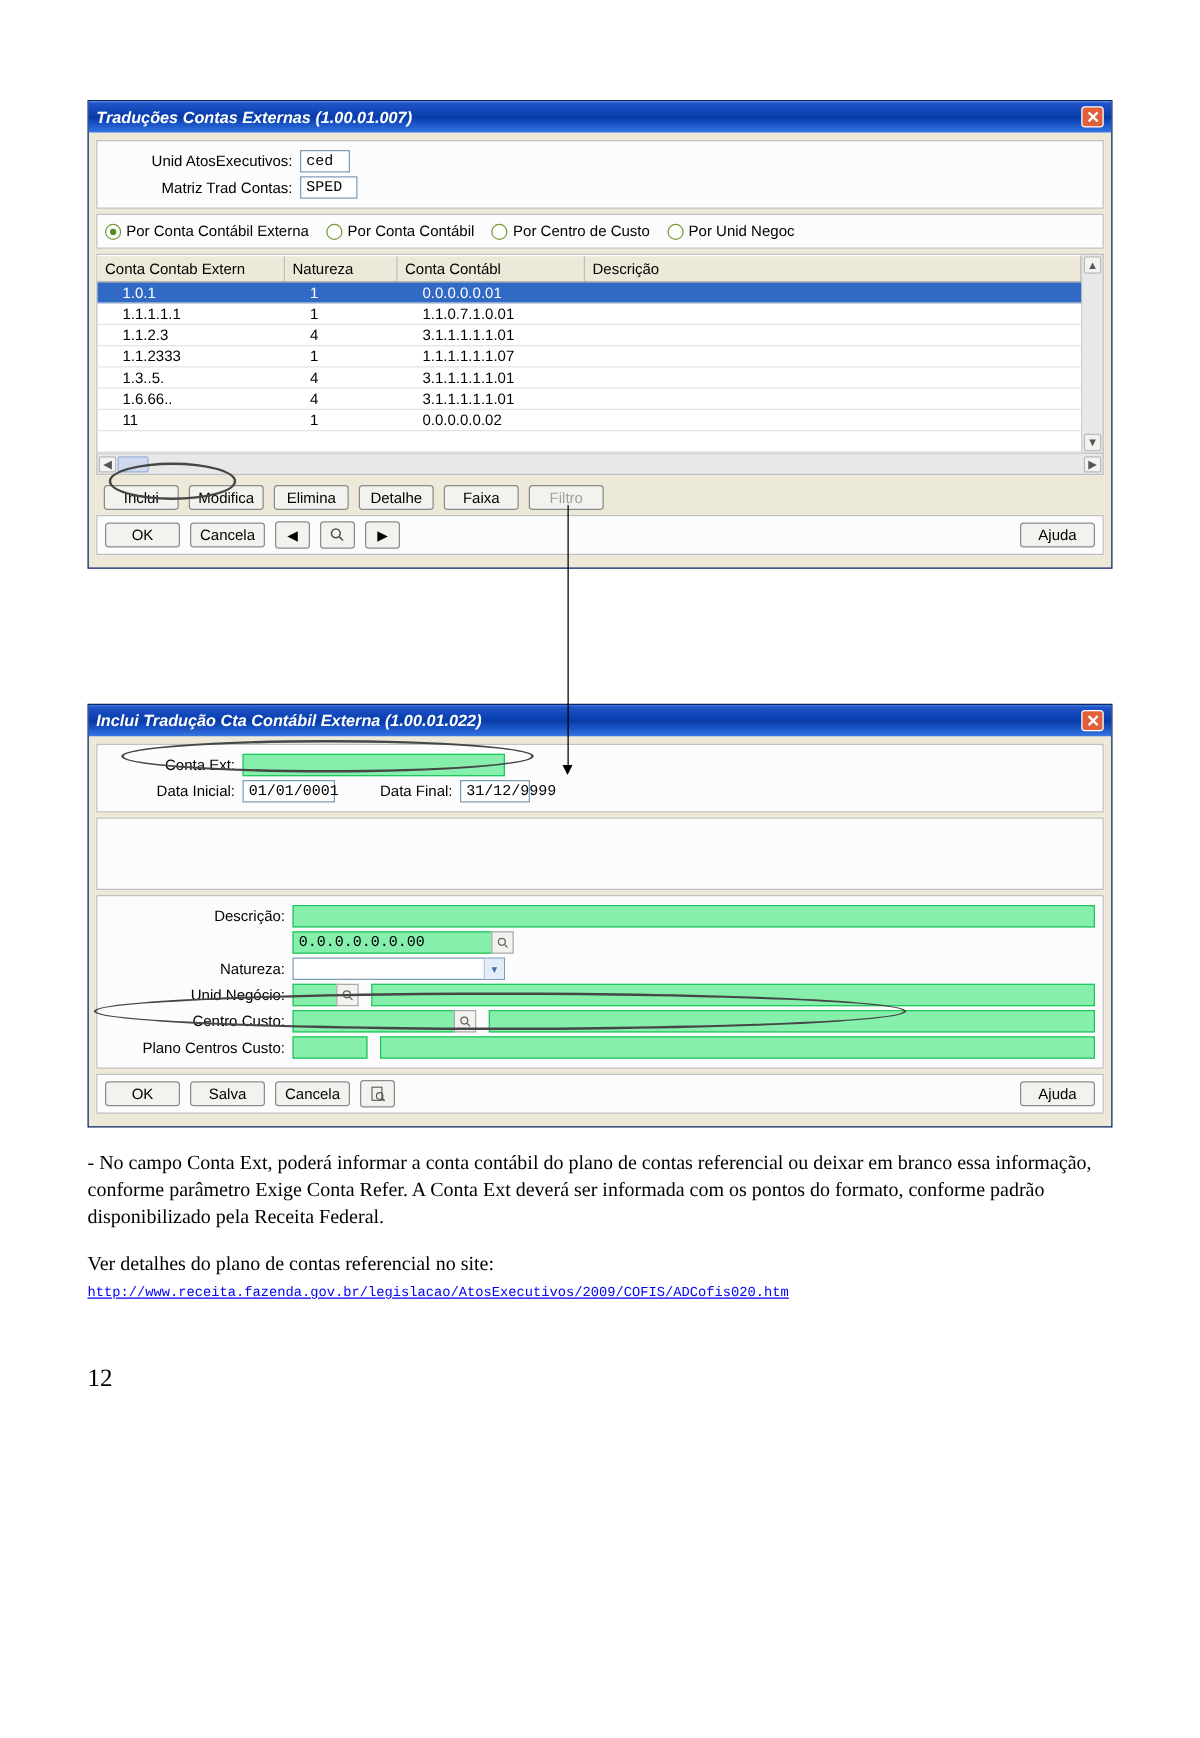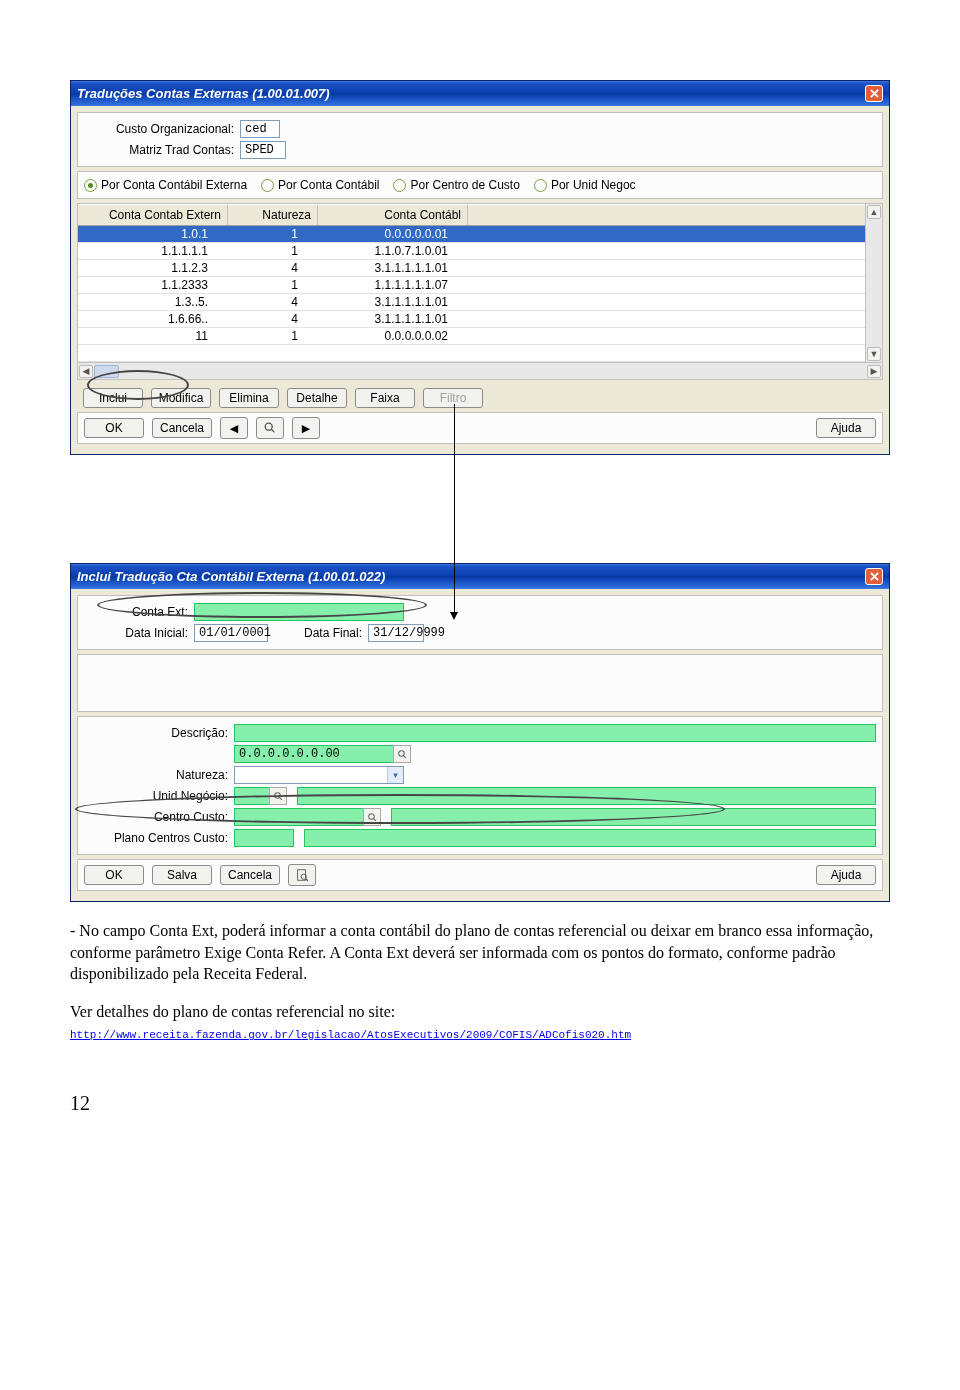"Custo Organizacional:" label { text: Custo Organizacional -> Unid AtosExecutivos }
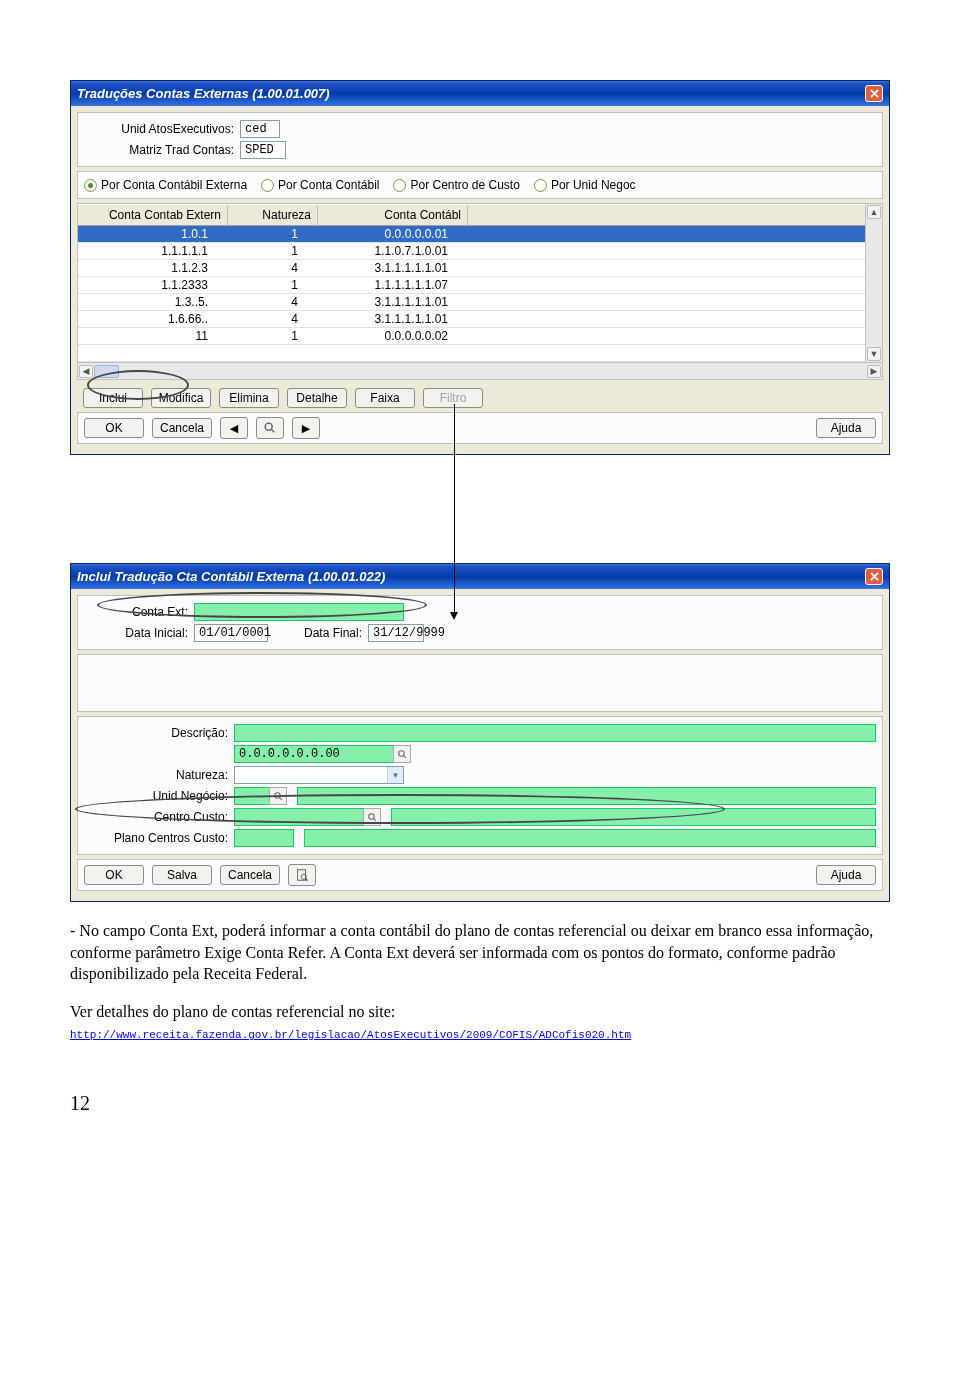"Conta Contab Extern" .tblscroll { text-align: right -> none }
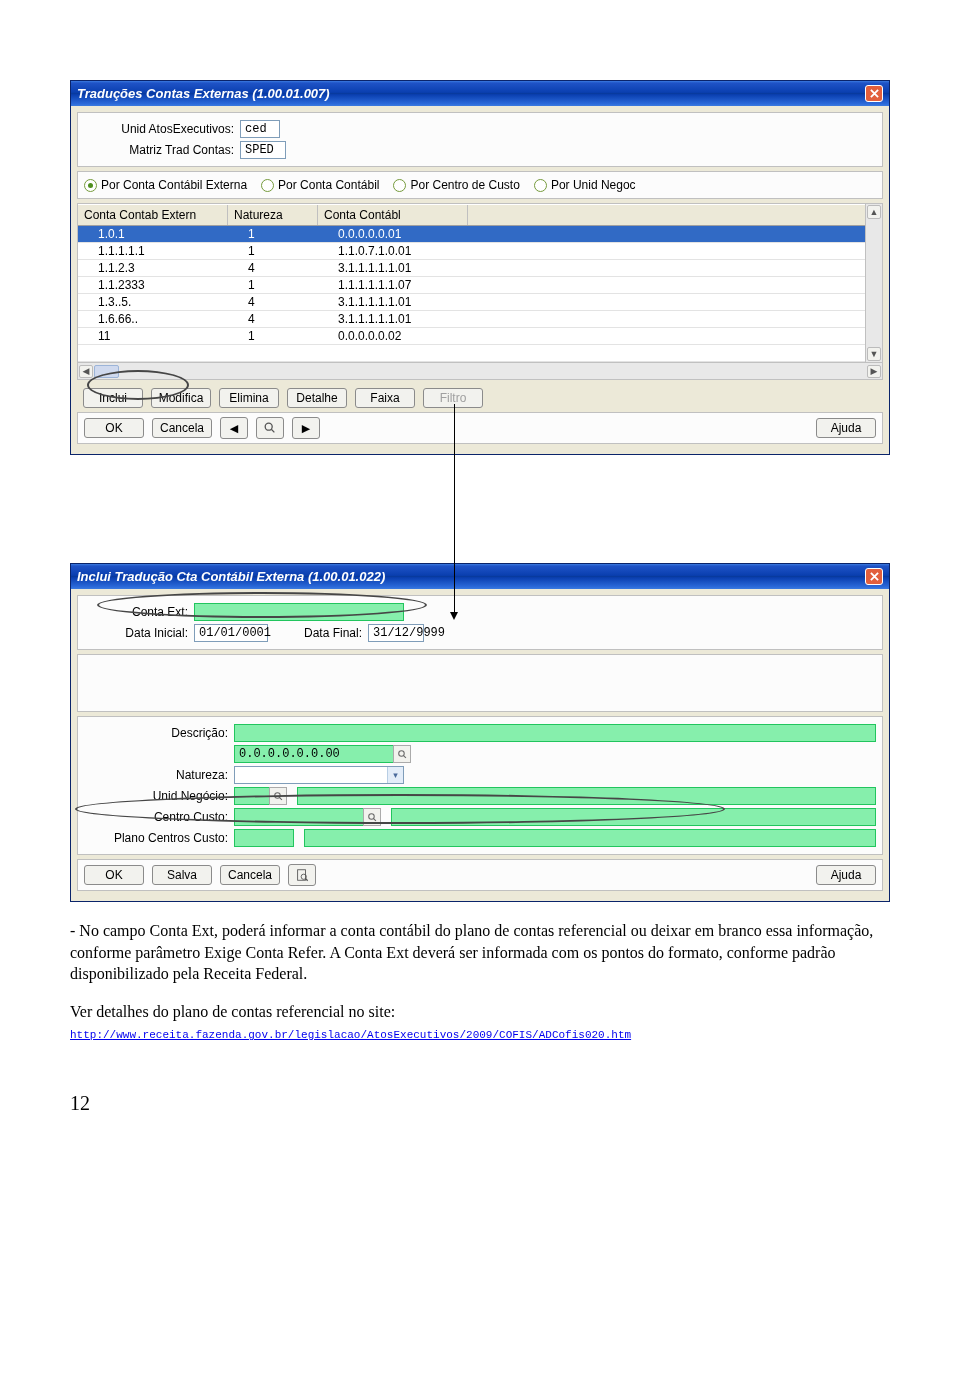"Descrição" div.cell { html: none -> <div>Descrição</div> }
